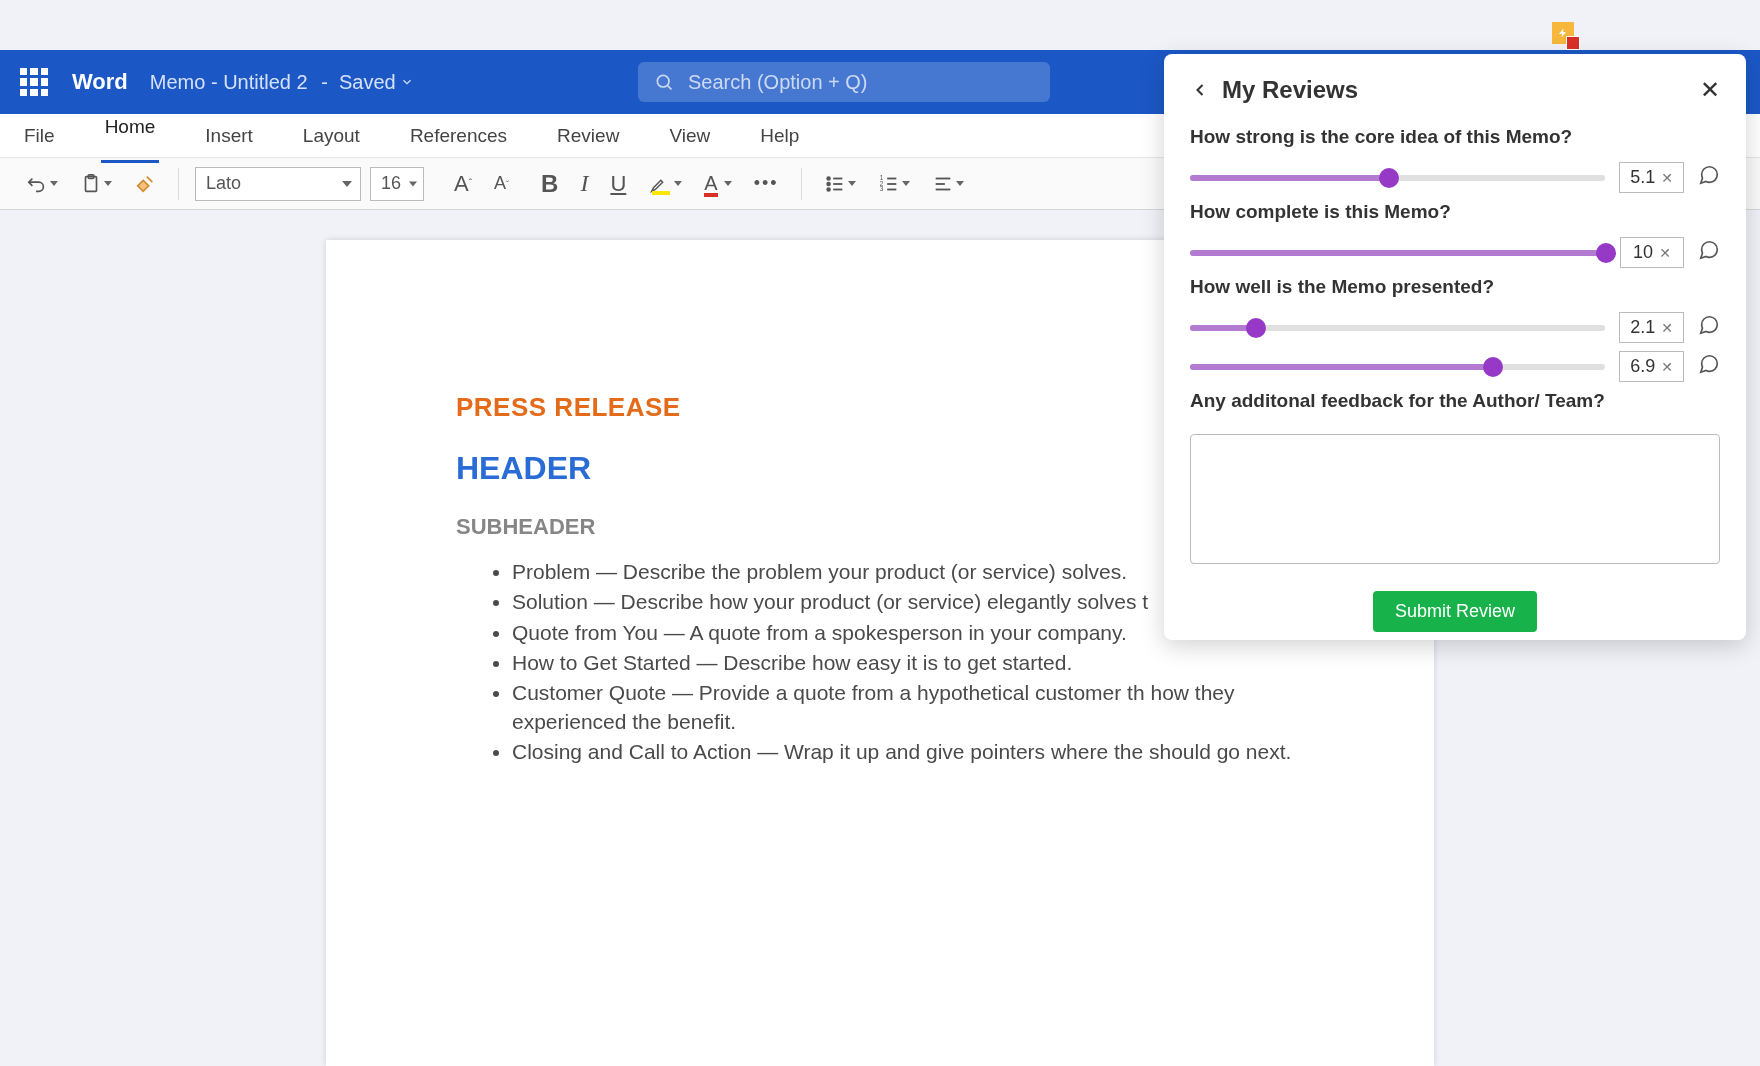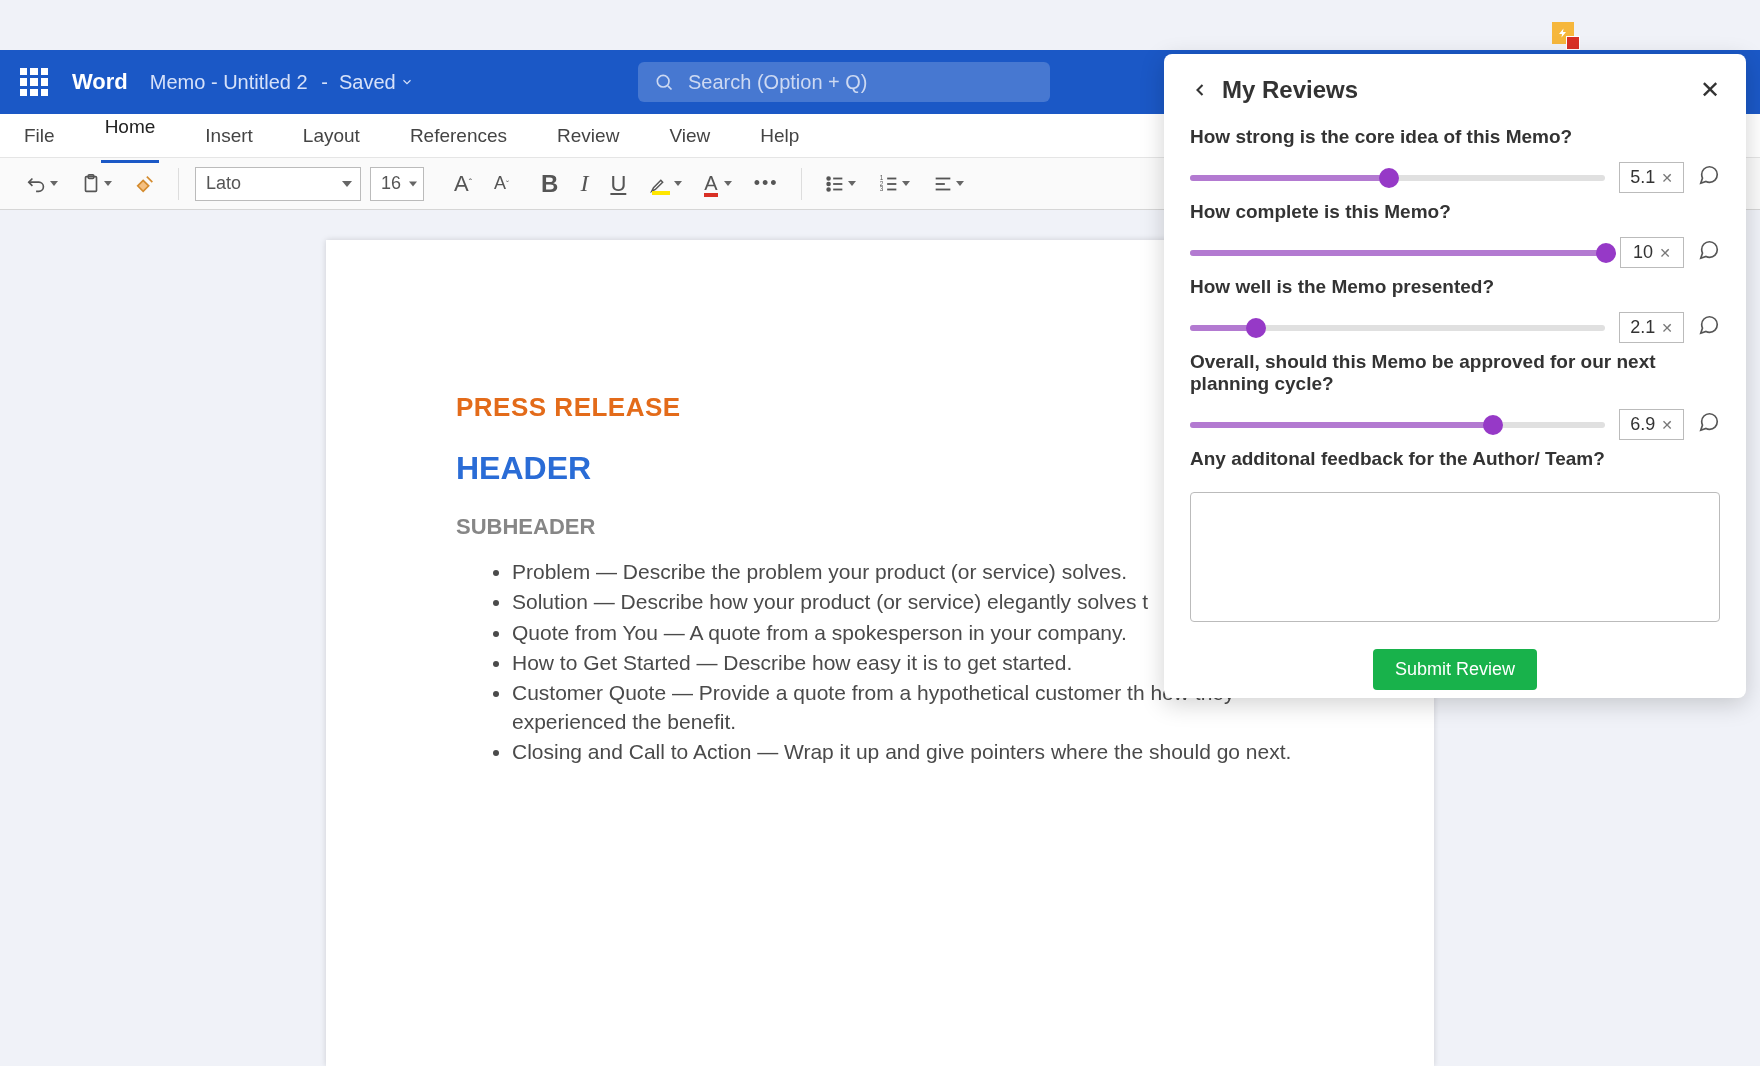"Overall, should this Memo be" div.review-q { html: <div>Overall, should this Memo be approved for our next planning cycle?</div> -> none }
